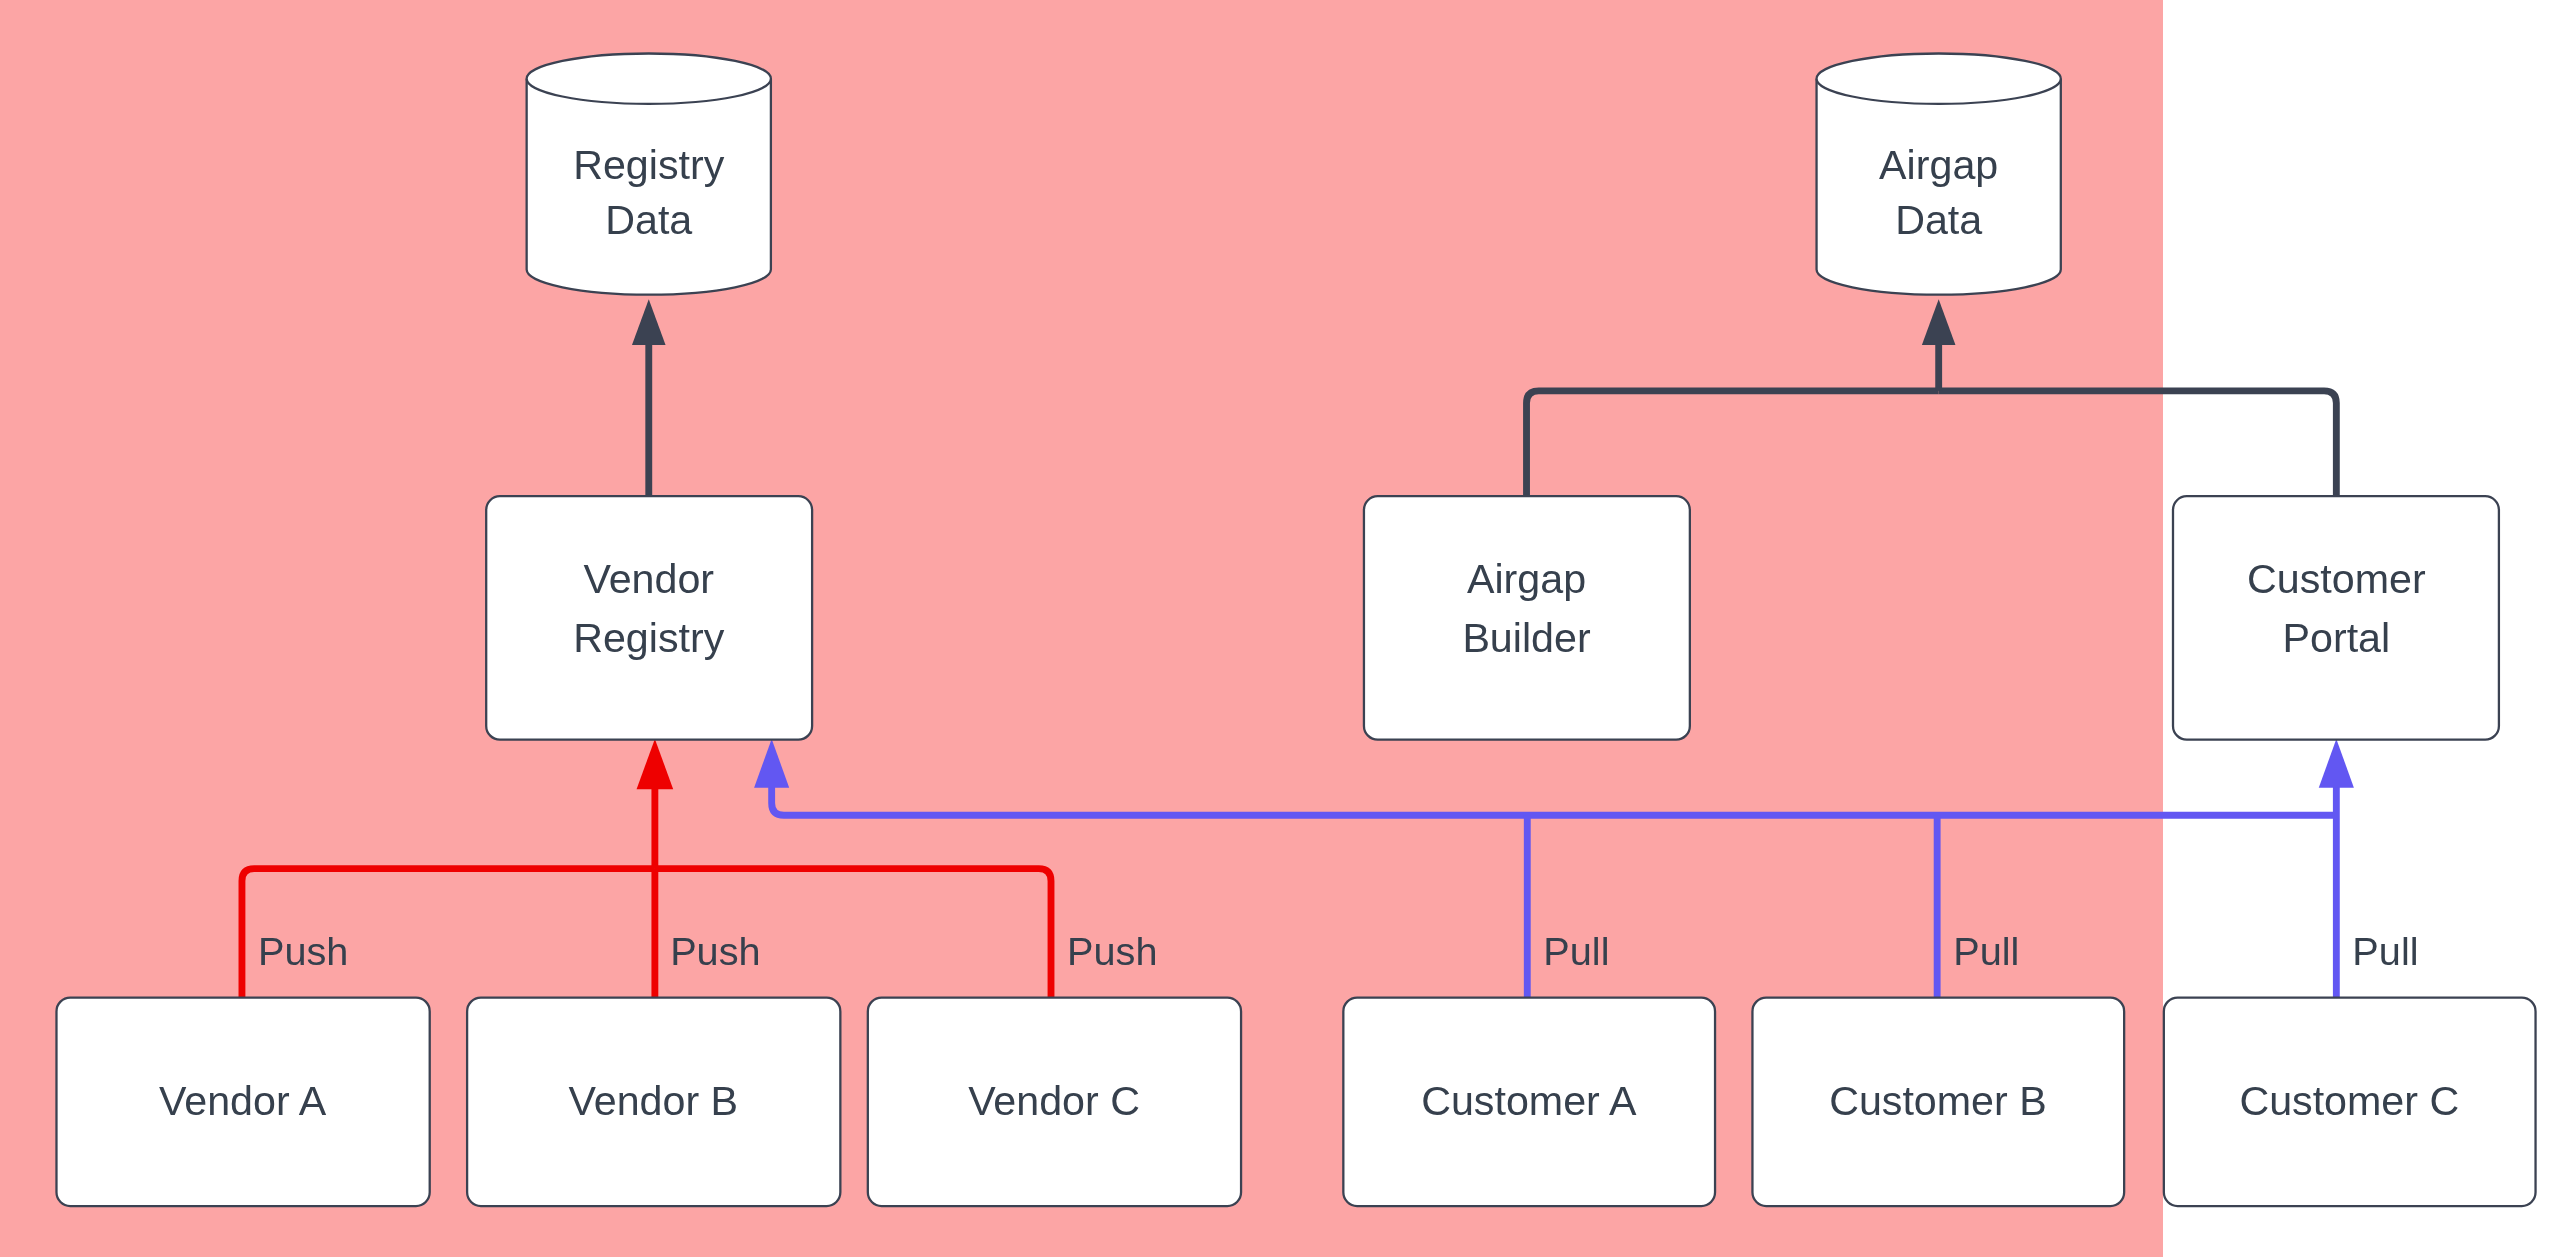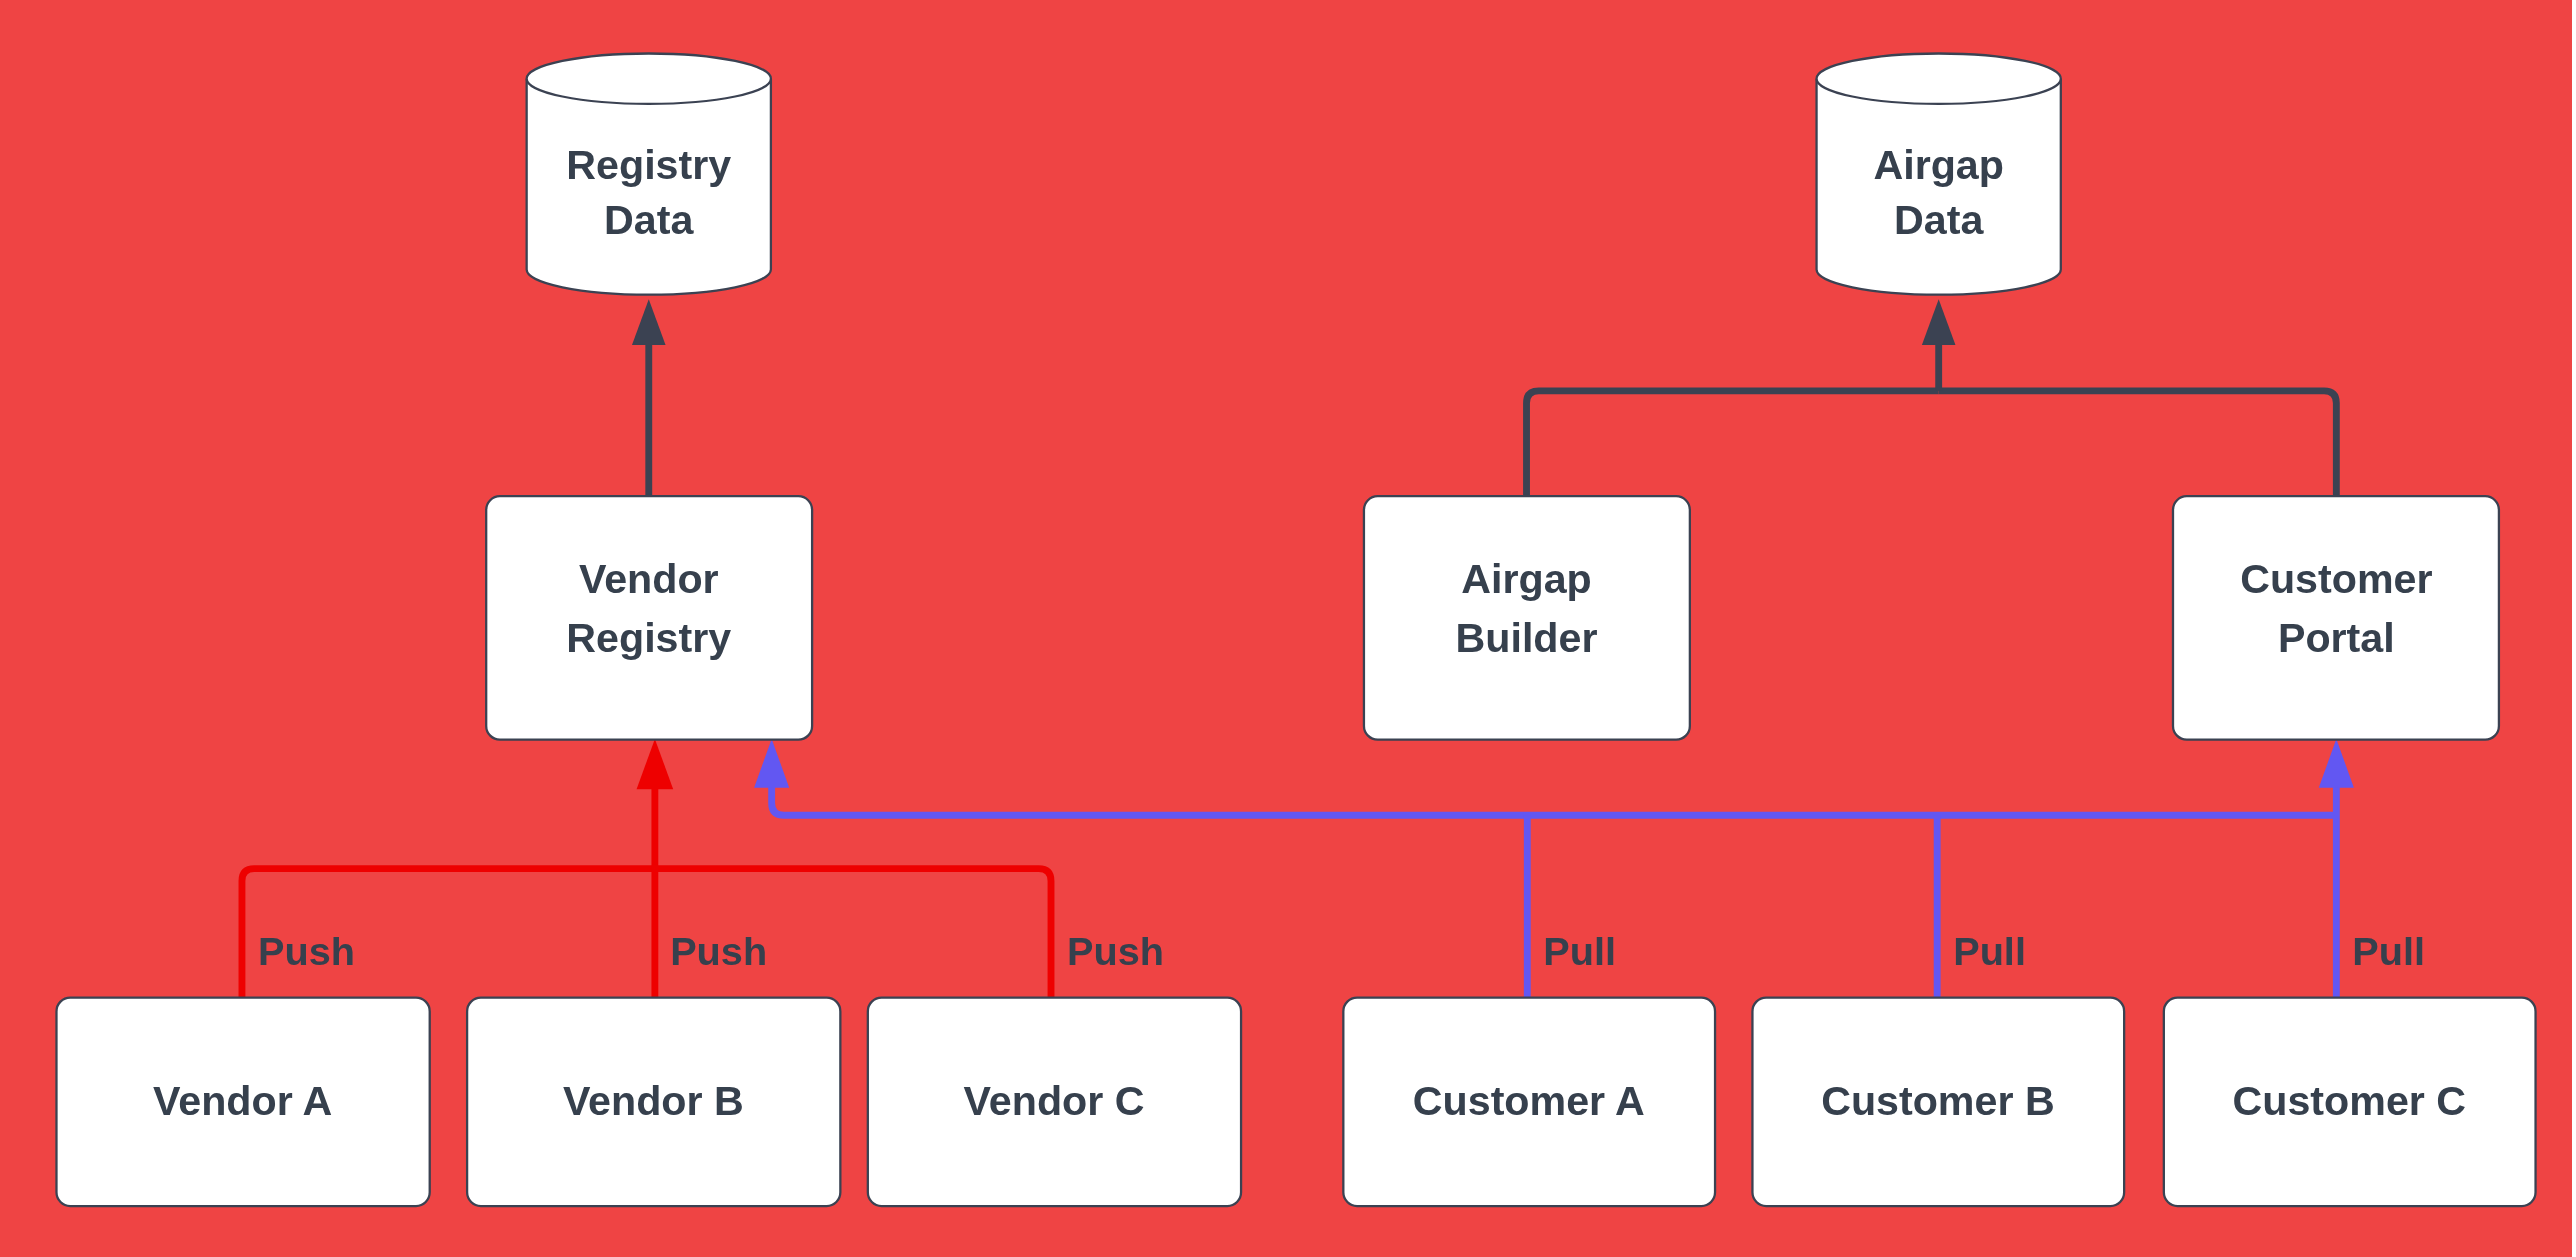"Registry" #diagram-root { background: #ef4444 -> #fca5a5; font-weight: bold -> none; width: 2572px -> 2163px }
